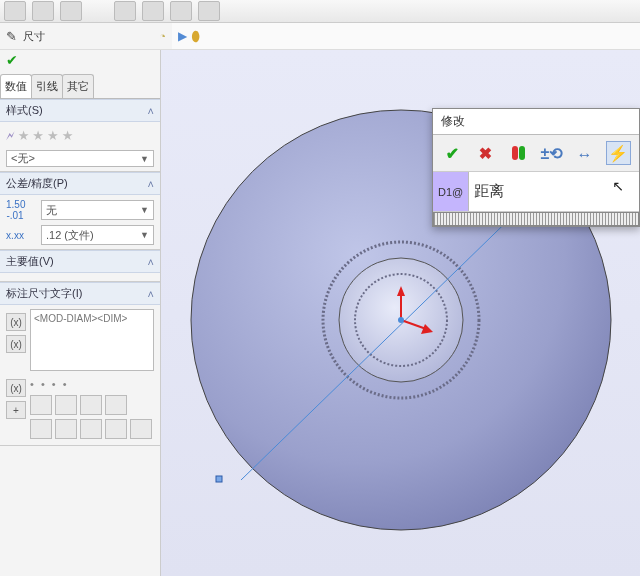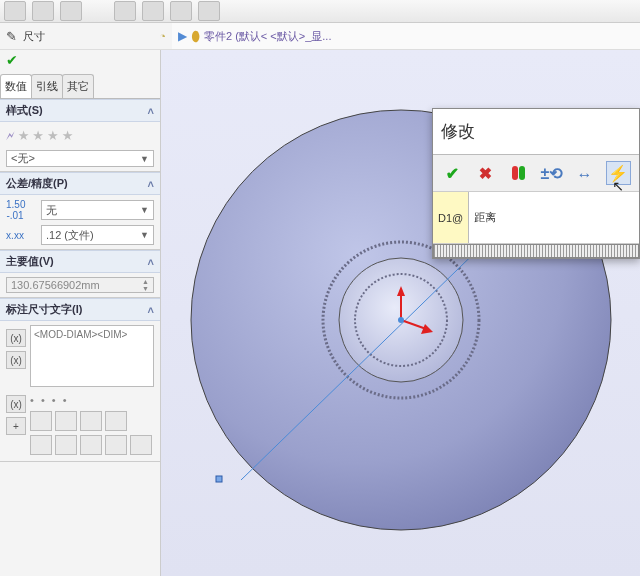"零件2 (默认< <默认>_显..." span { html: <span>零件2 (默认&lt; &lt;默认&gt;_显...</span> -> none }
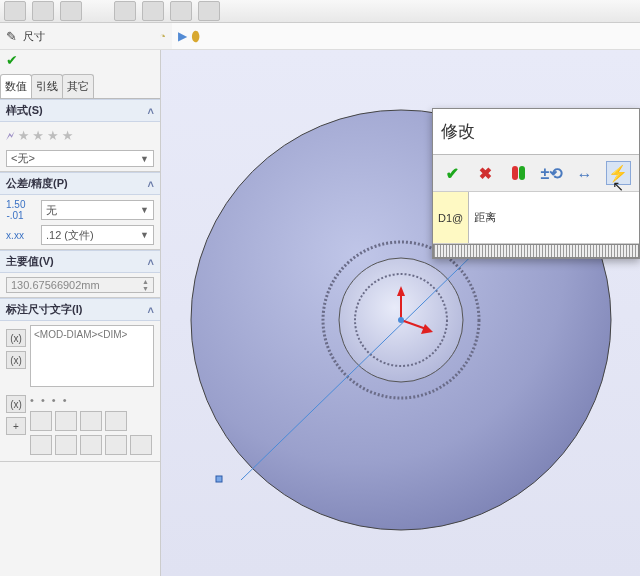"样式(S)" .section-h { font-weight: bold -> normal }
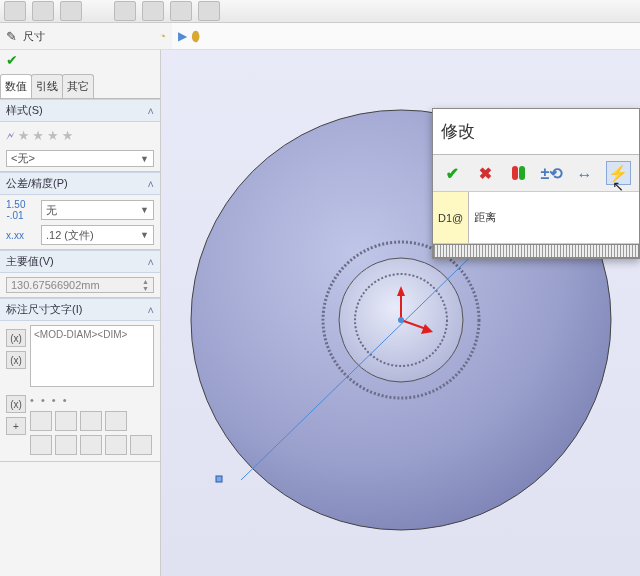"修改" .modify .title { font-size: 17px -> 12px; padding: 11px 8px -> 4px 8px }
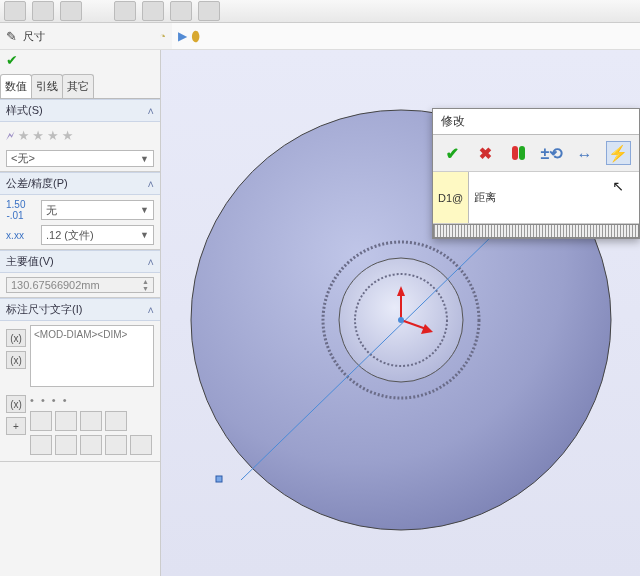"D1@" .inlbl { background: #fef9c3 -> #c4b5fd }
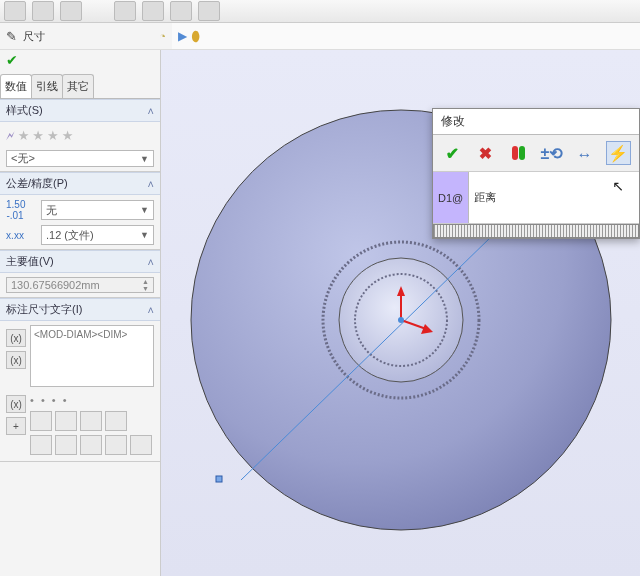"距离" .inval { font-size: 11px -> 15px; padding: 18px 5px -> 10px 5px }
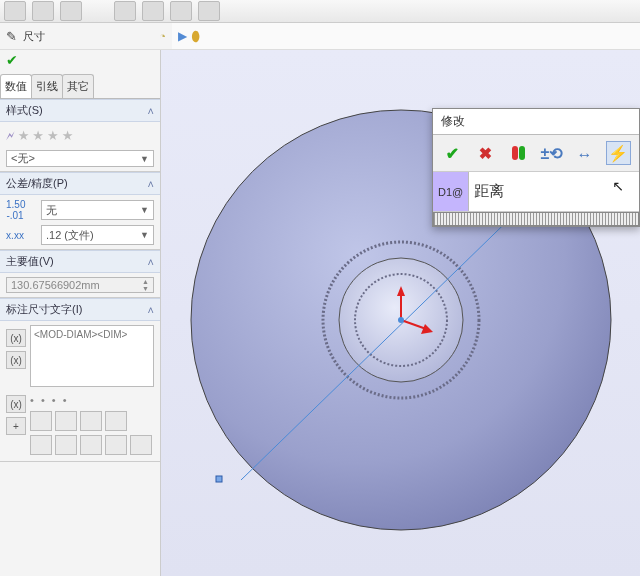"130.67566902mm" div.input { html: <div> <span>130.67566902mm</span> <span> <span>▲</span> <span>▼</span> </span> </div> -> none }
